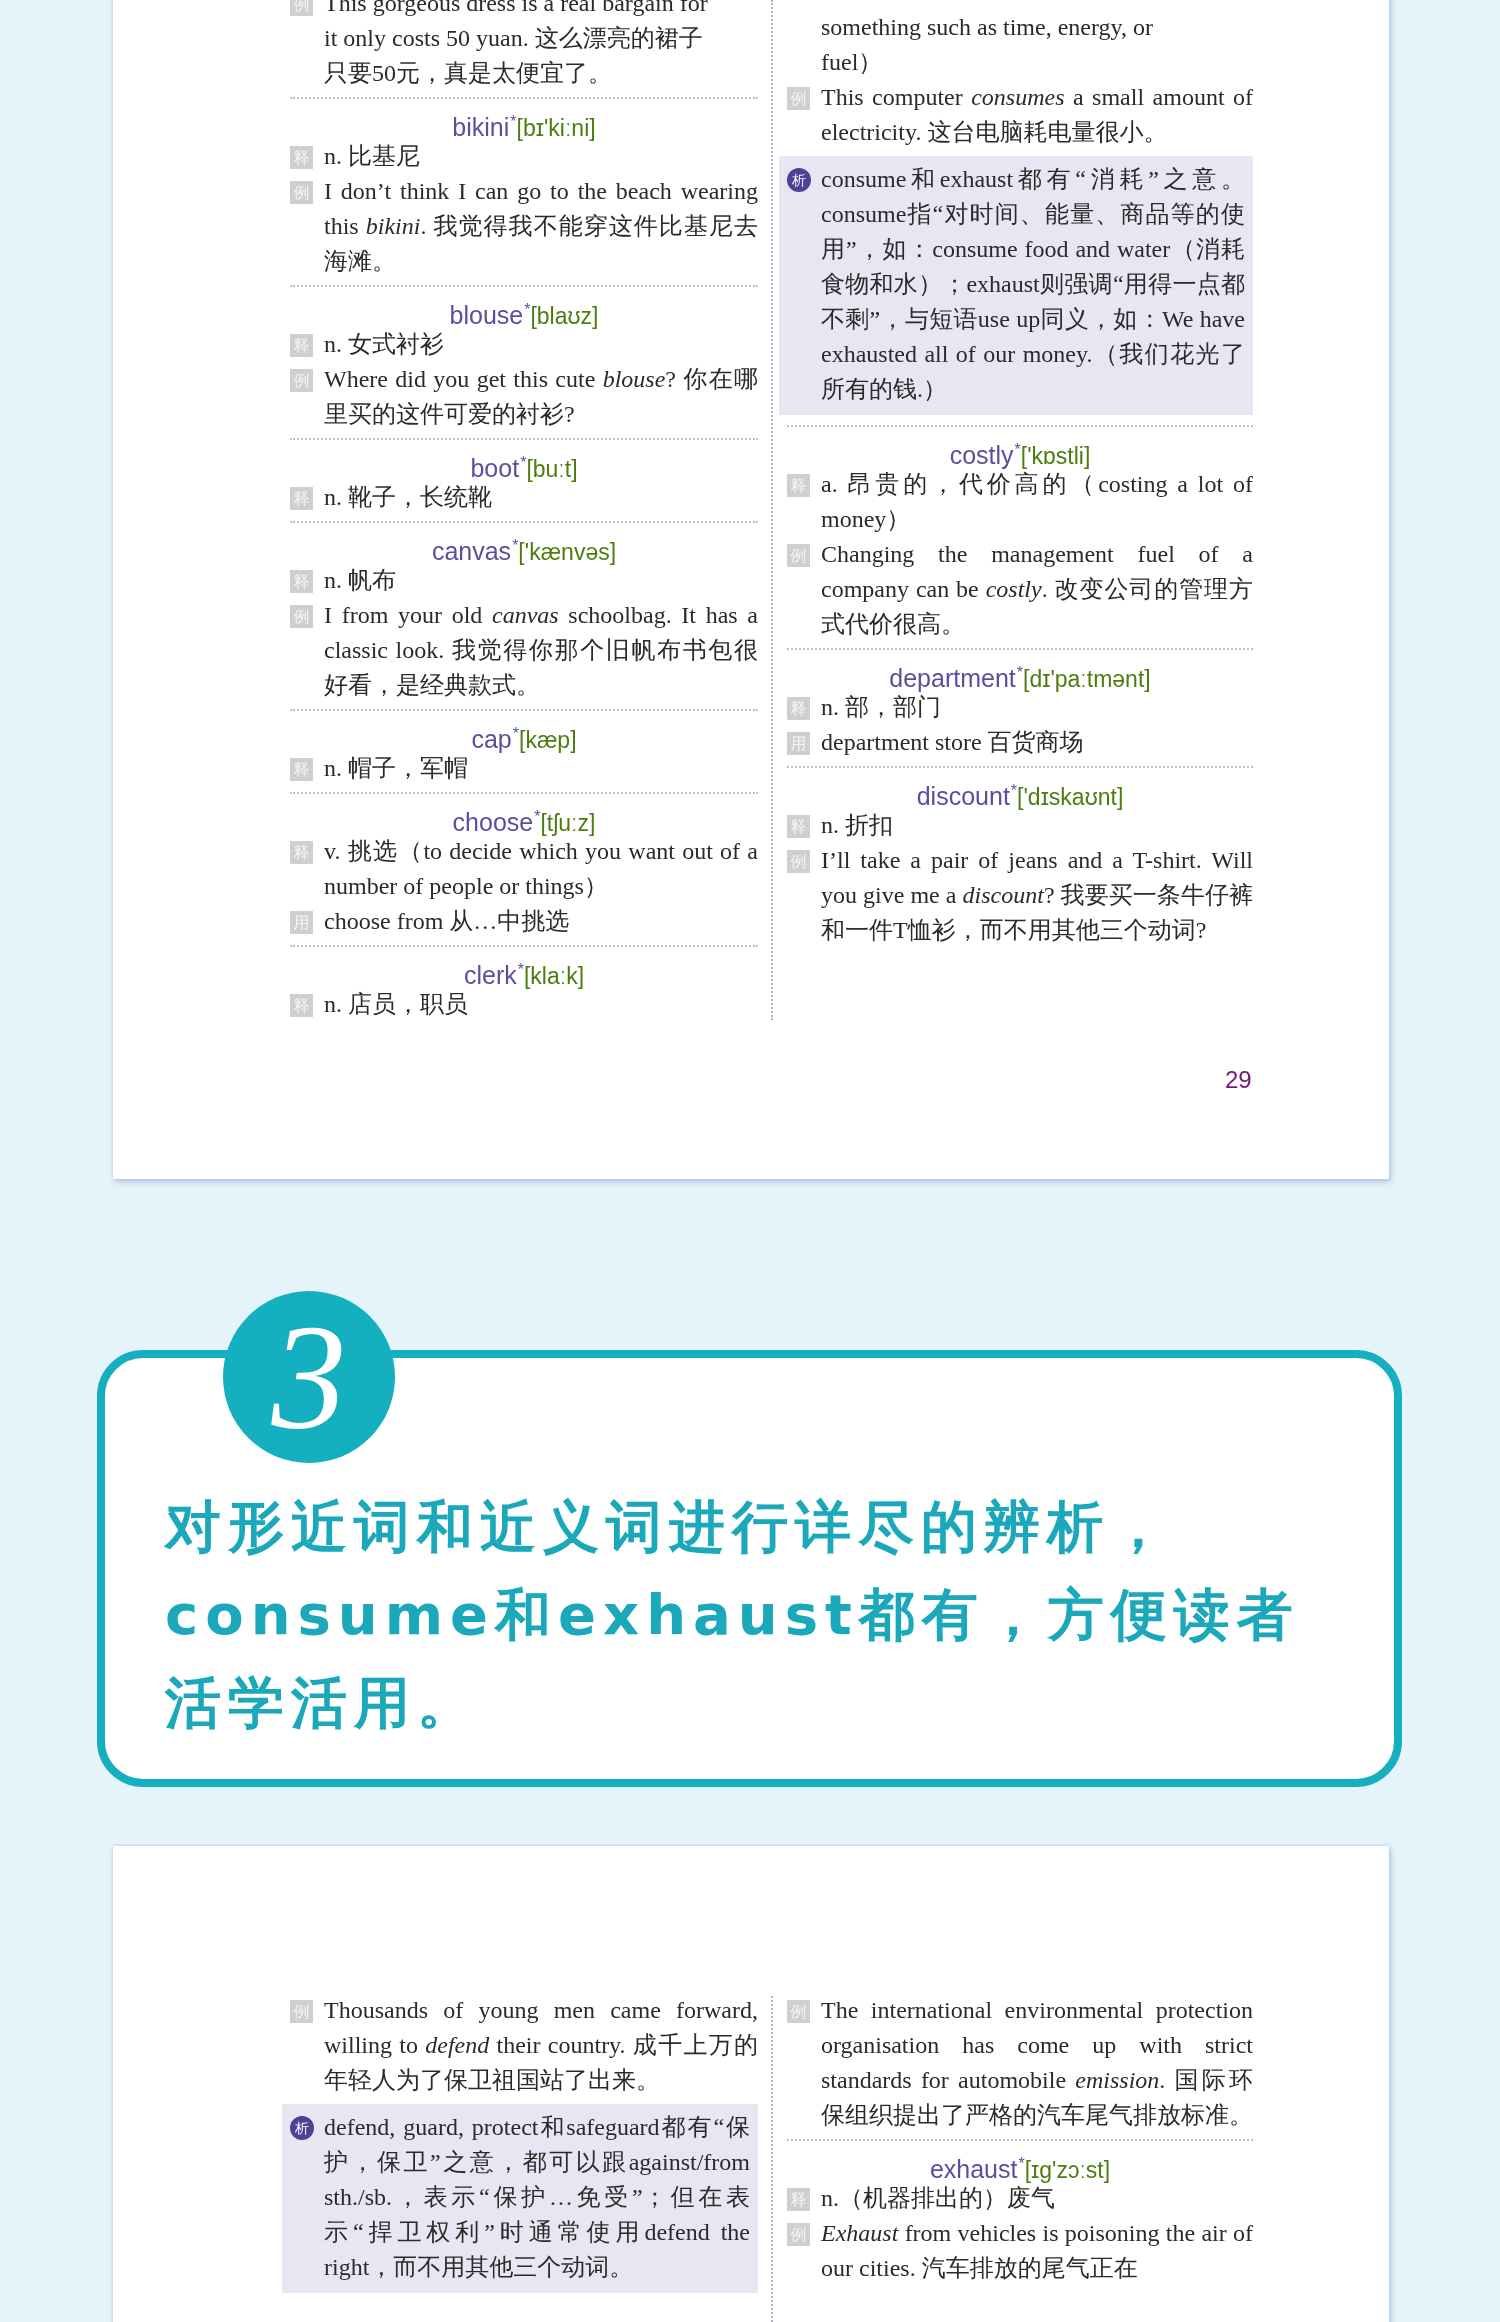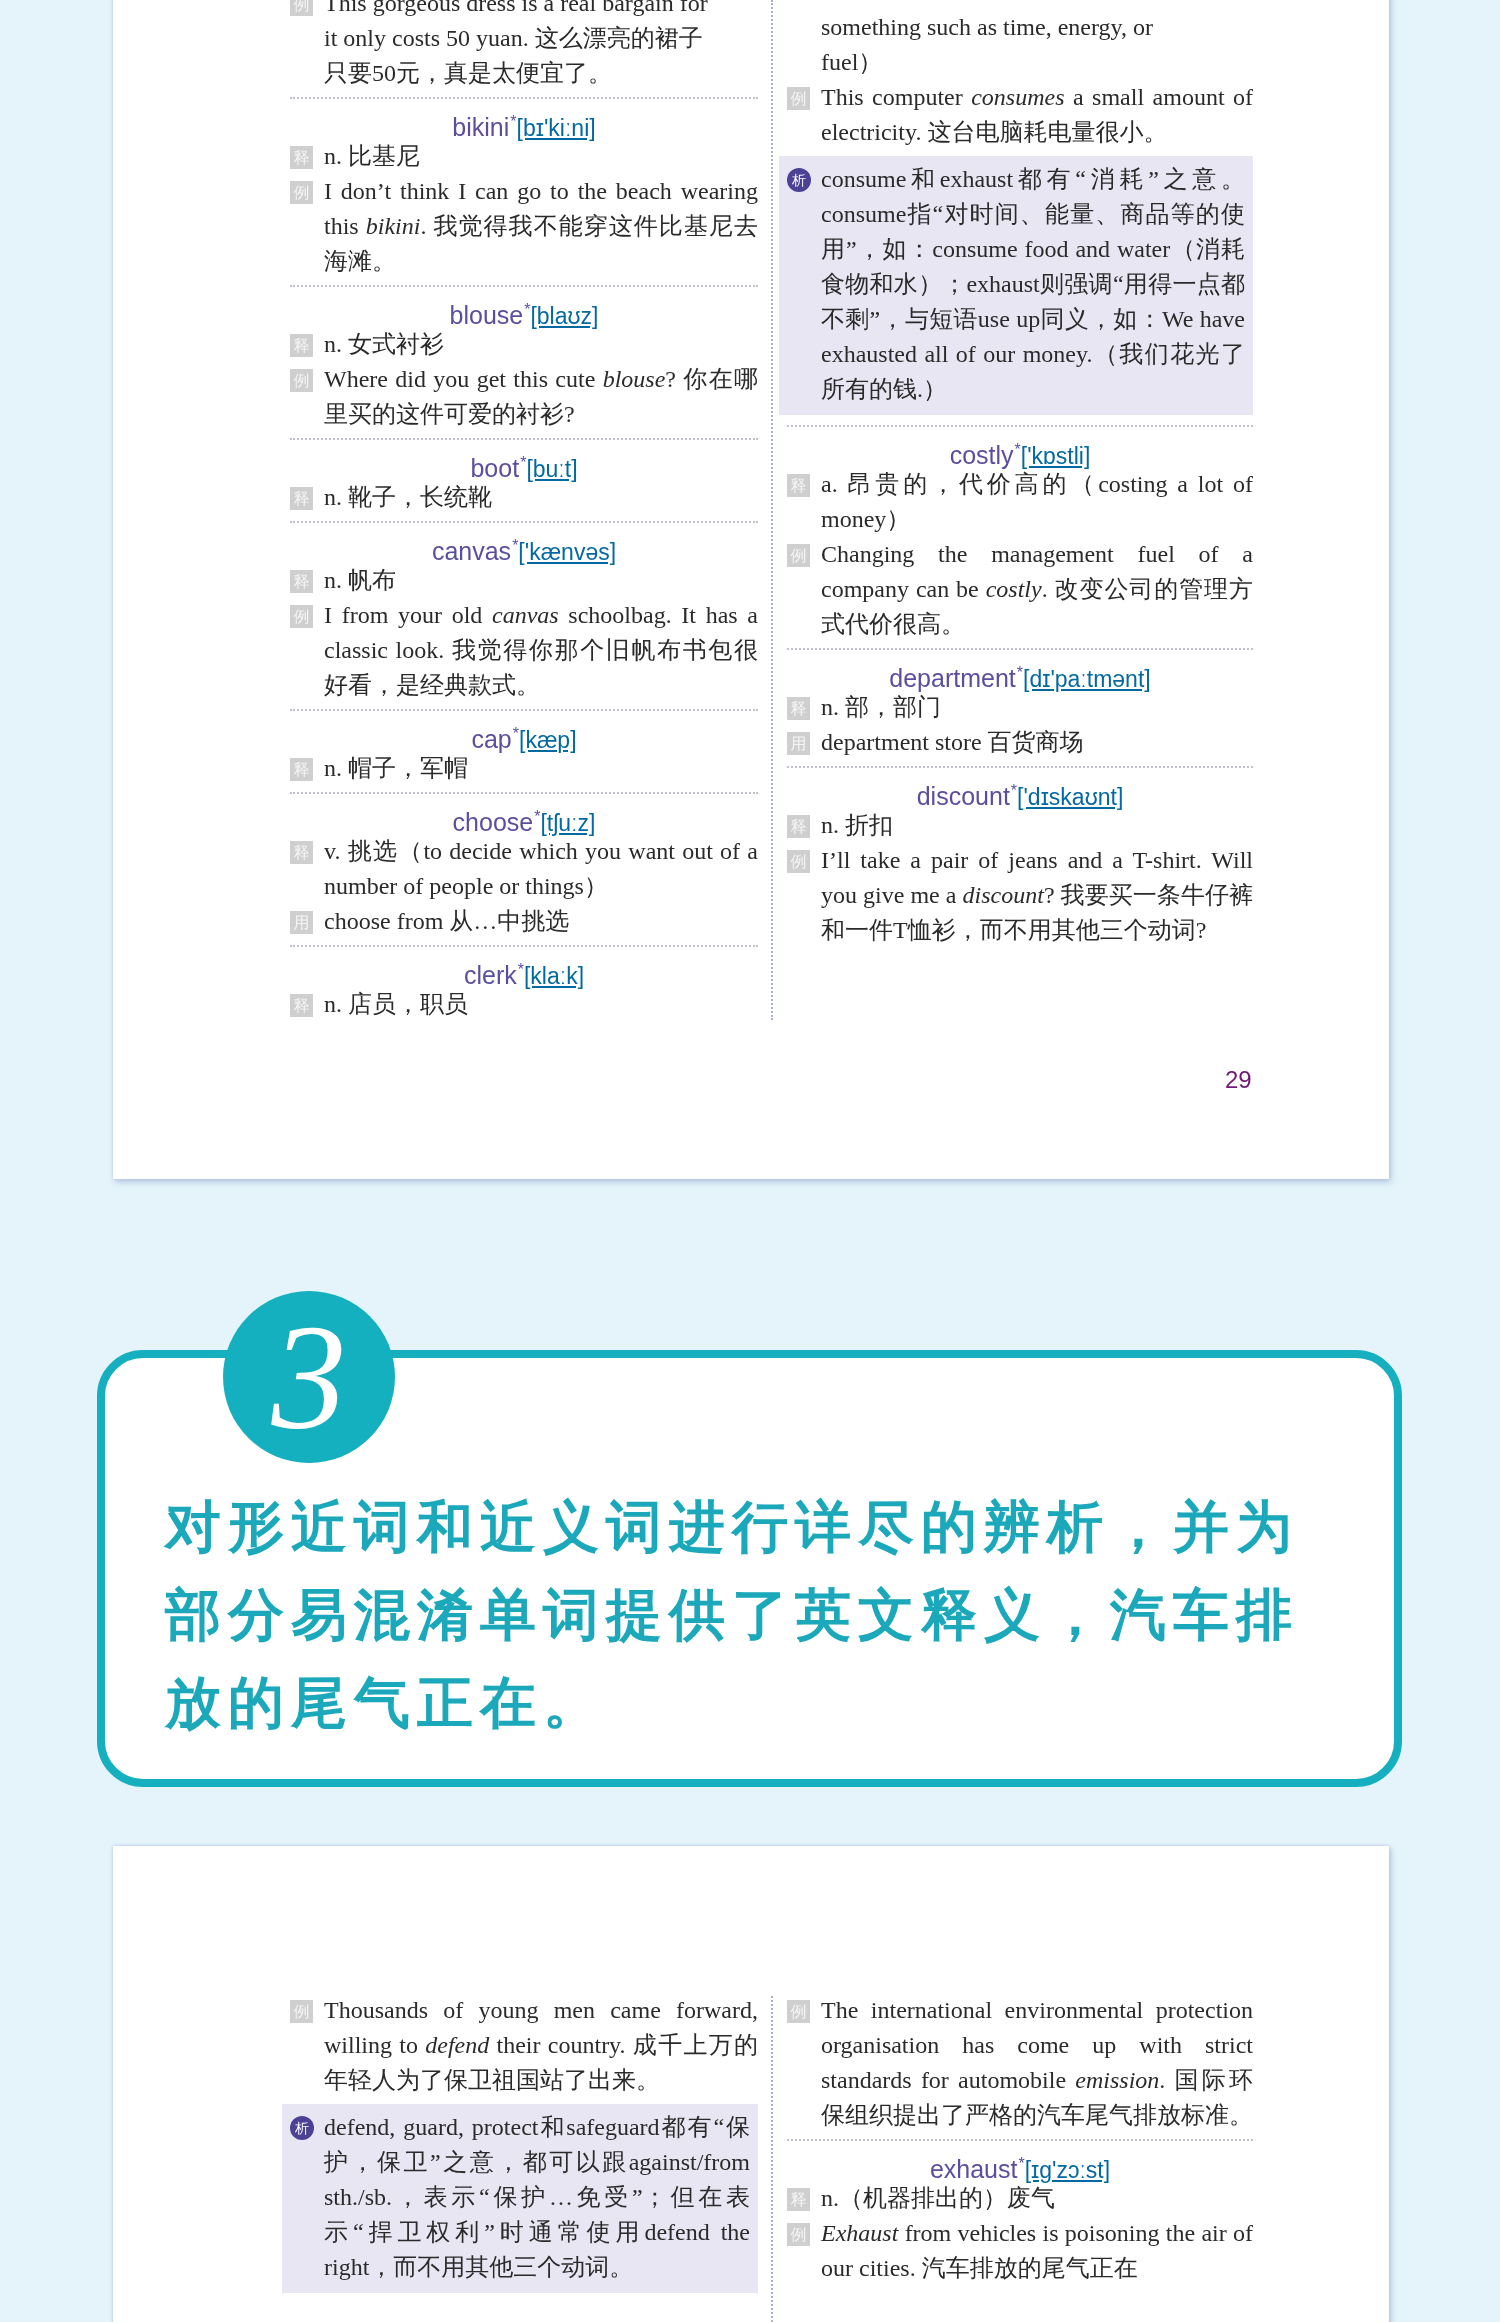"[bɪ'kiːni]" .ipa { color: #0369a1 -> #4d7c0f; text-decoration: underline -> none }
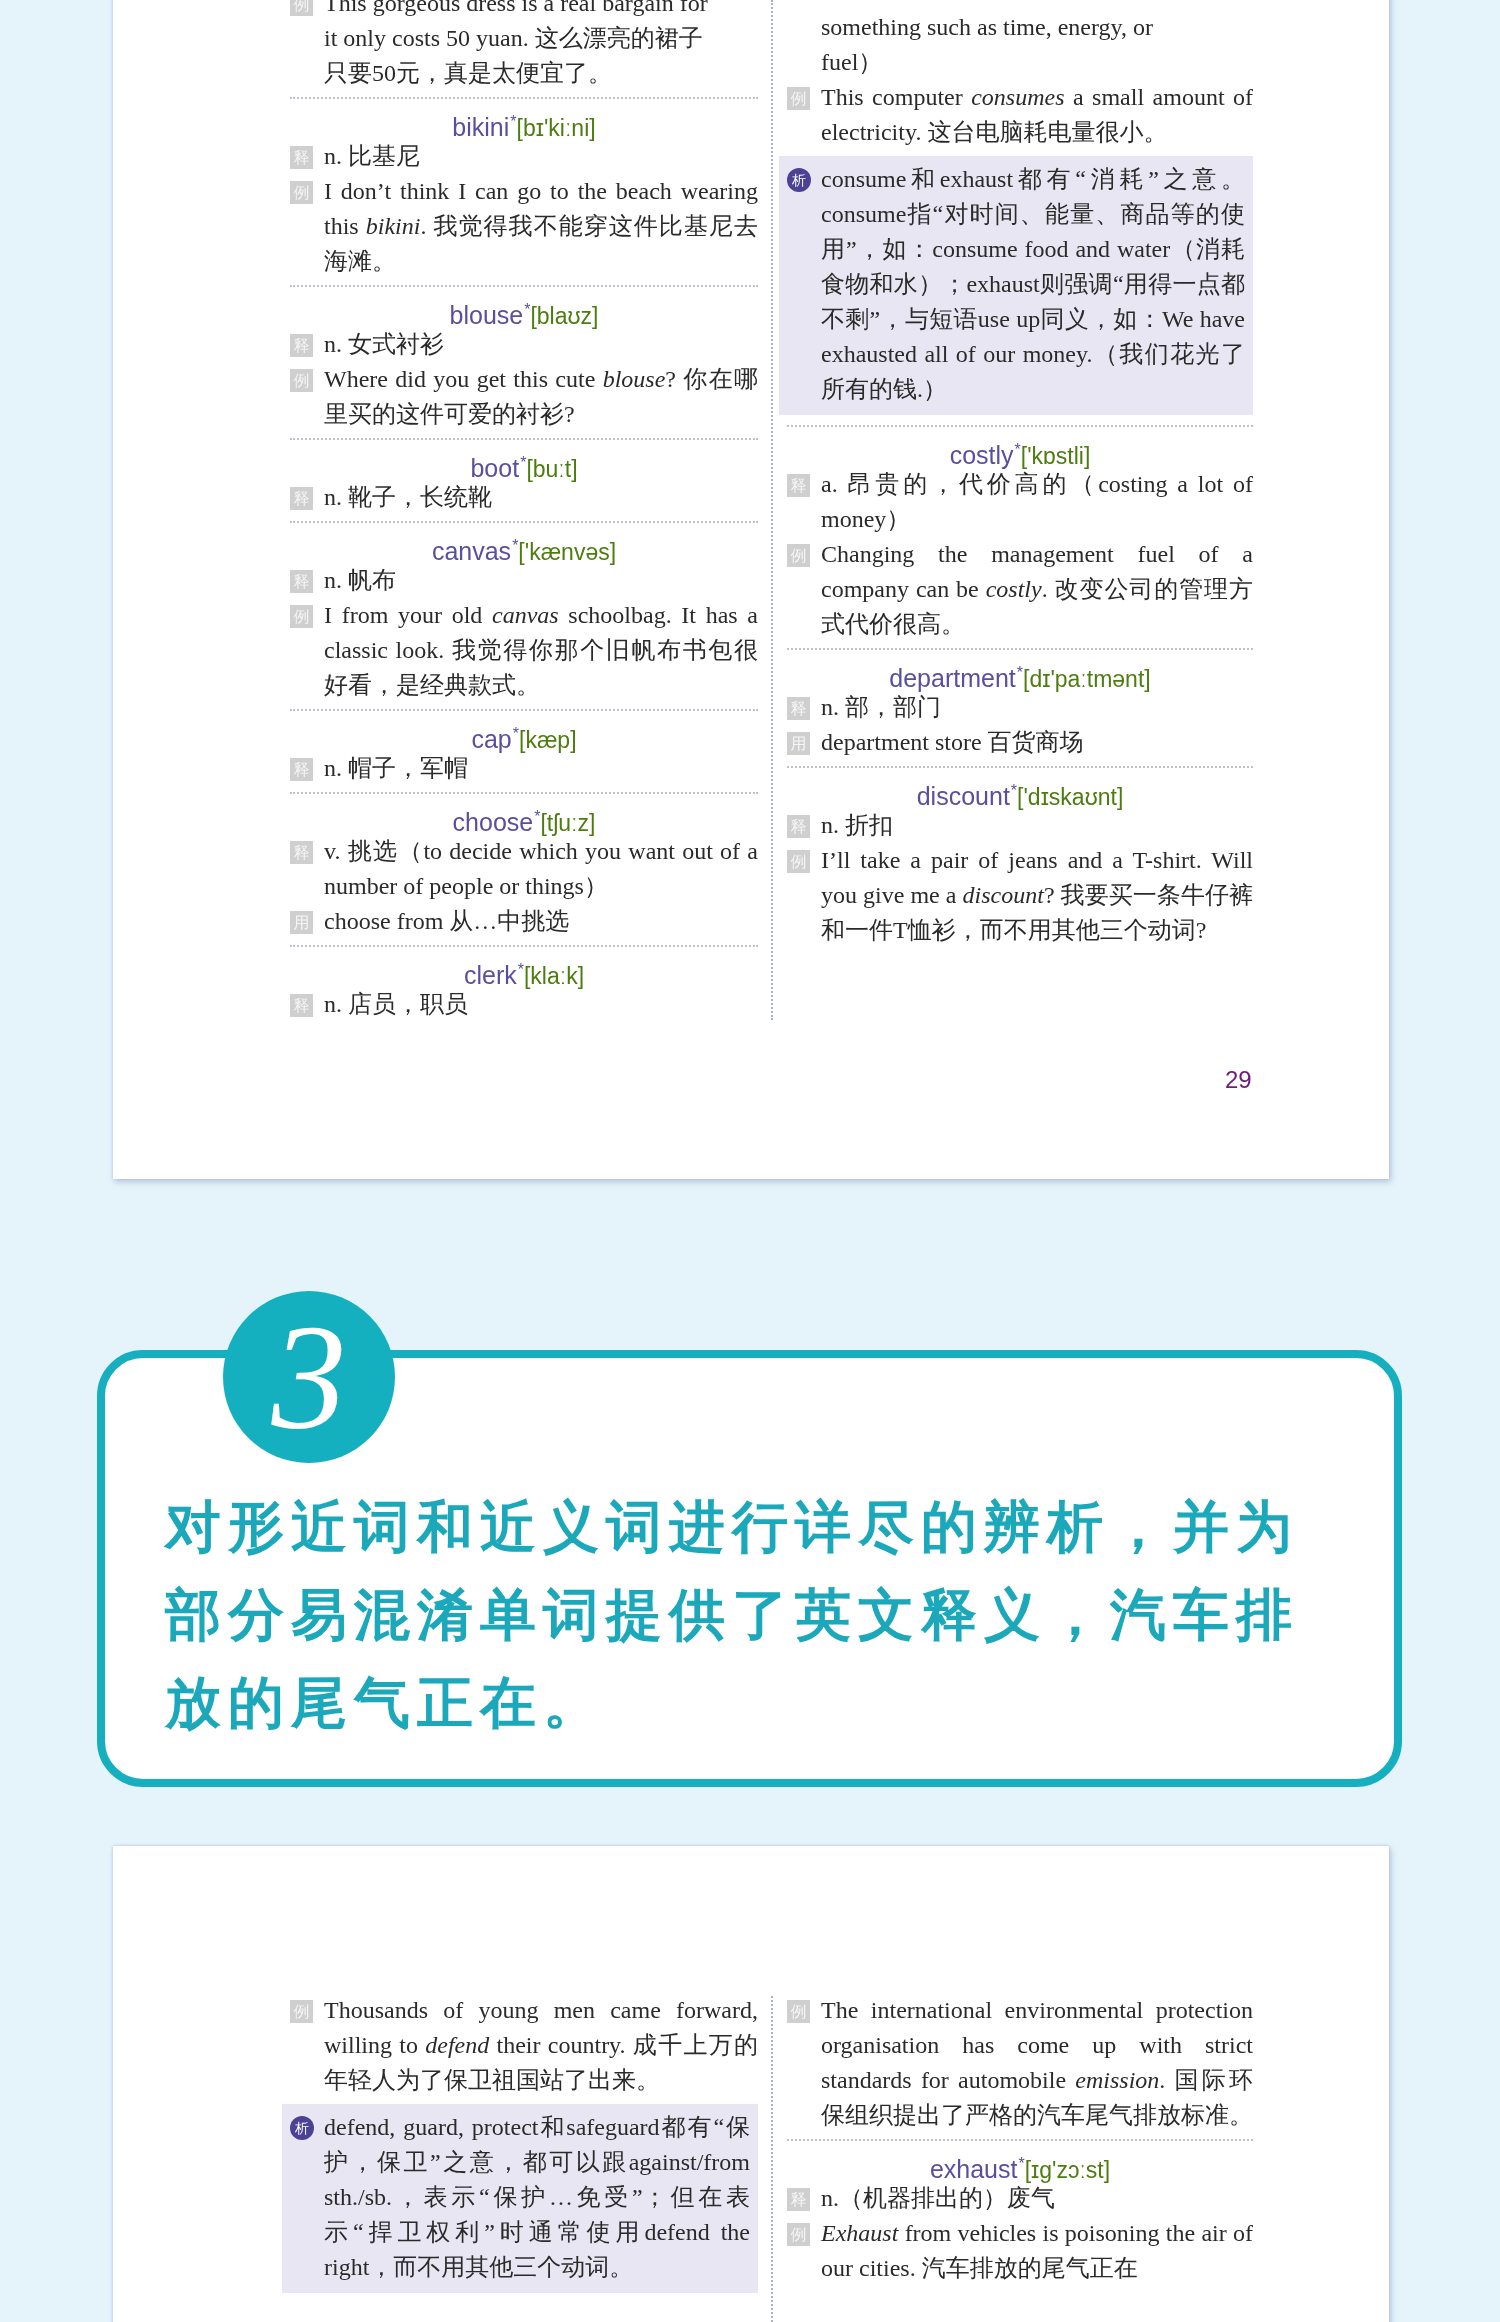"对形近词和近义词进行详尽的辨析，并为部分易混淆单词提供了英文释义，汽车排放的尾气" div.banner-text { text: 并为部分易混淆单词提供了英文释义，汽车排放的尾气正在 -> consume和exhaust都有，方便读者活学活用 }
